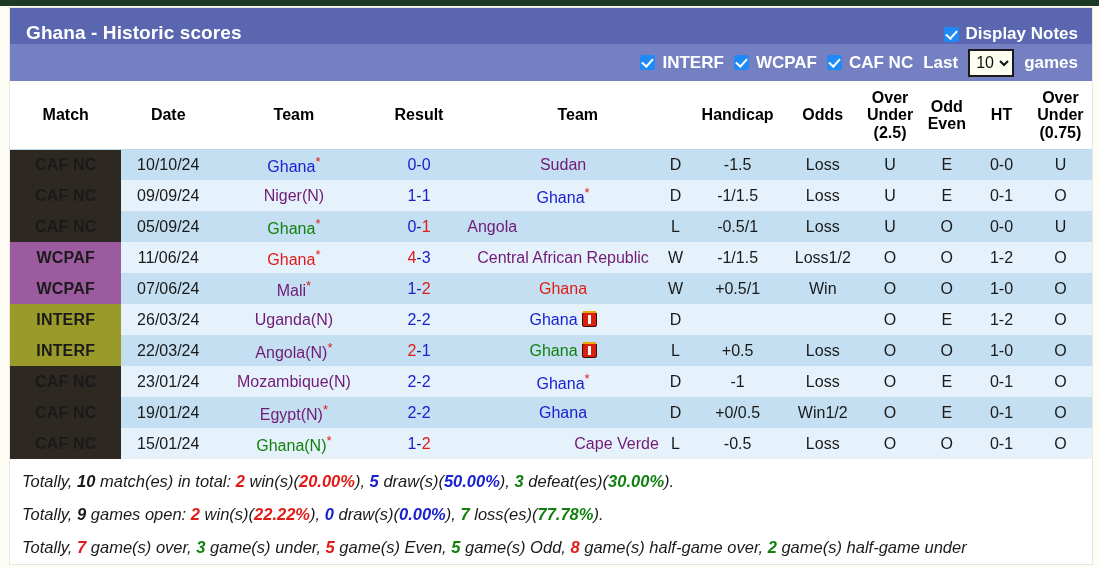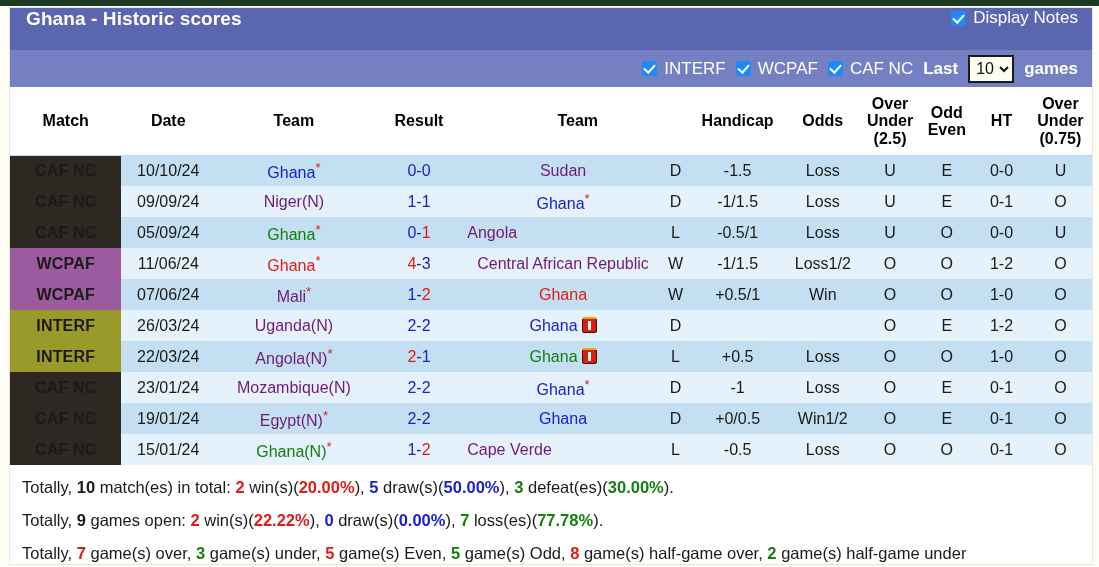"Ghana - Historic scores" #titlebar { align-items: flex-start -> flex-end; height: 42px -> 36px }
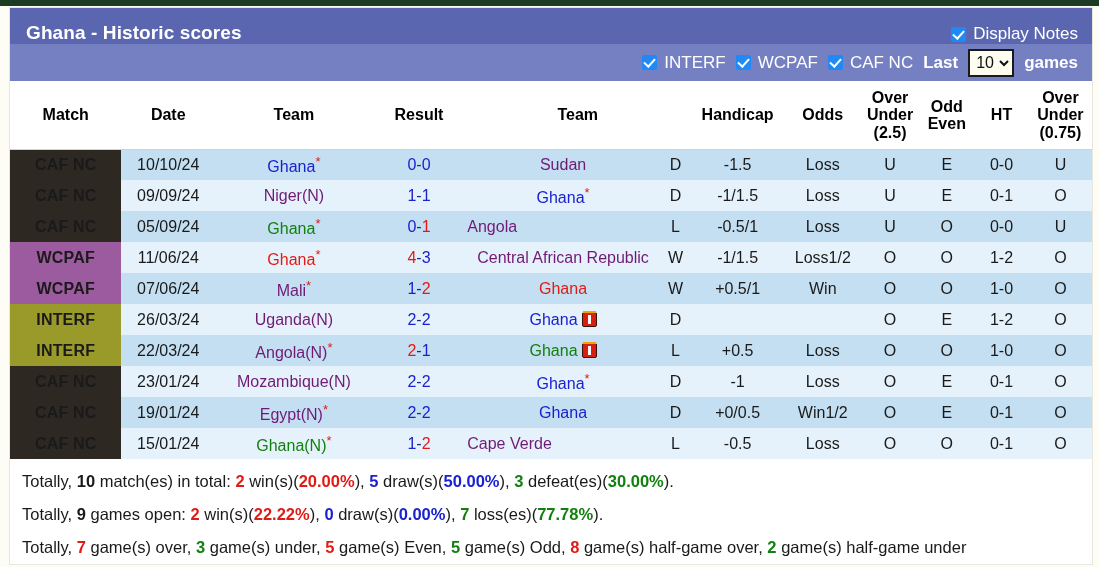"Display Notes" .chk-label { font-weight: normal -> bold }
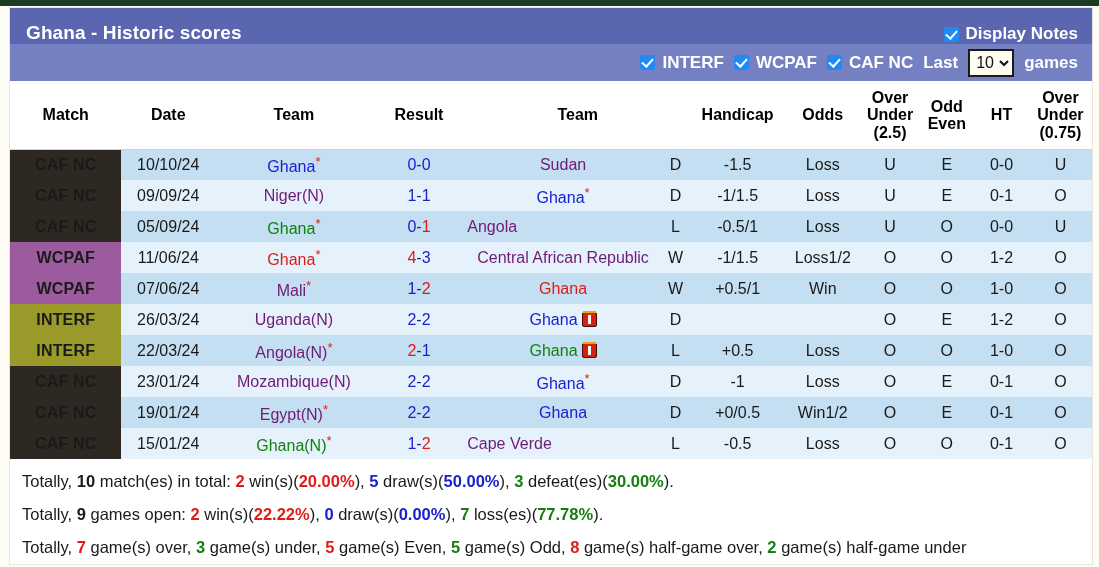"Cape Verde" td { text-align: left -> right }
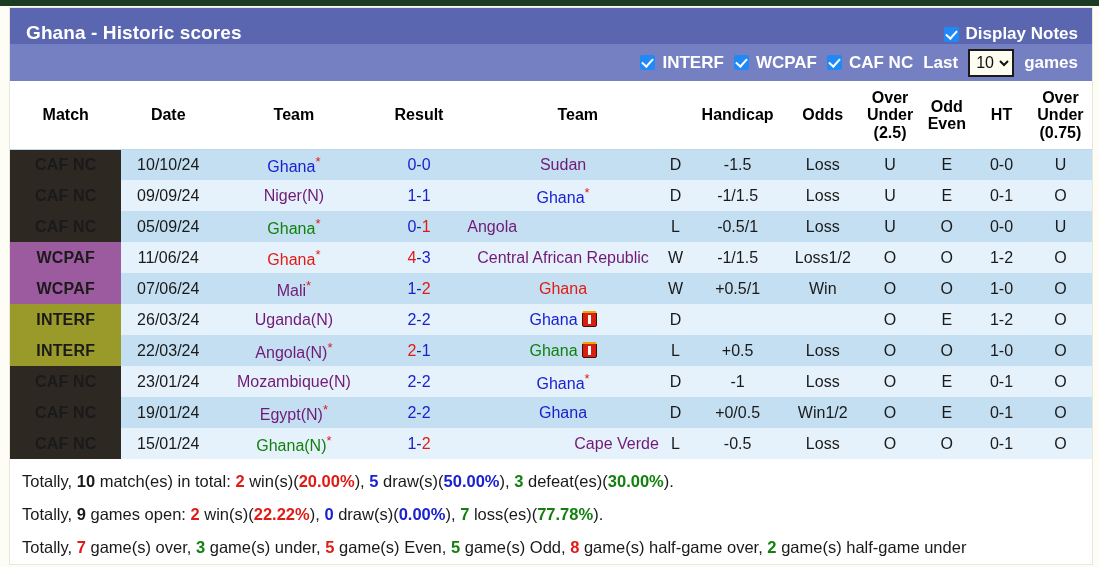"Totally, 10 match(es) in total:" .foot-line { font-style: none -> italic }
